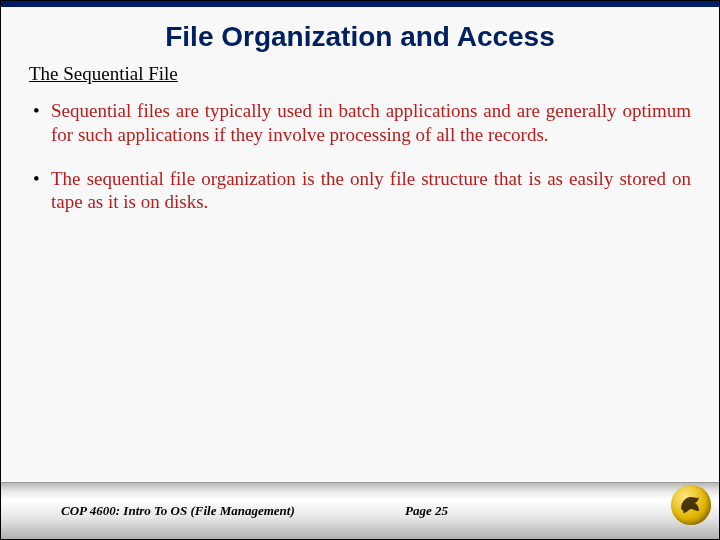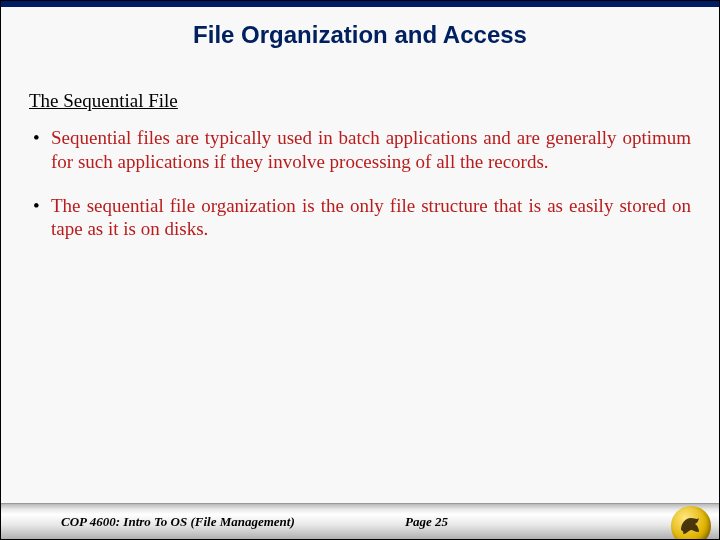"File Organization and Access" .title { font-size: 24px -> 28px }
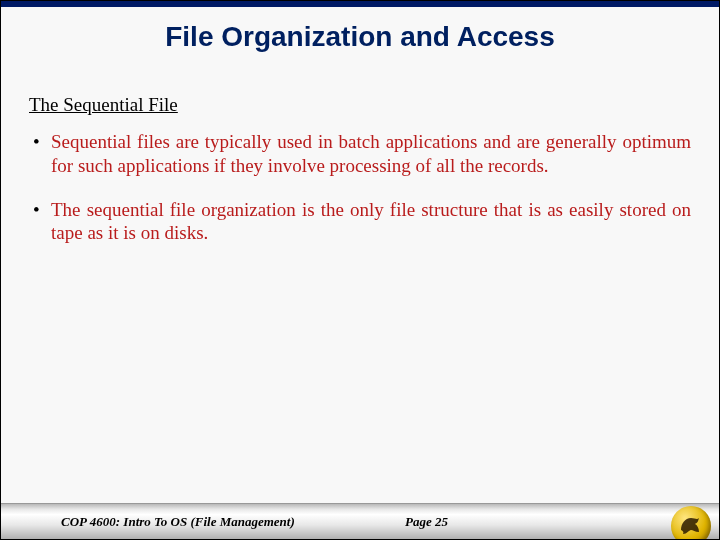"The Sequential File" .subheading { margin-top: 31px -> none }
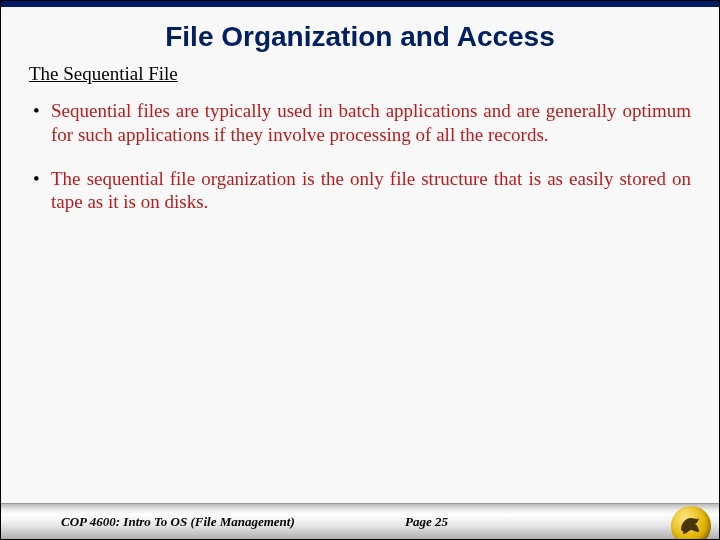"COP 4600: Intro To OS" .footer { height: 36px -> 57px }
